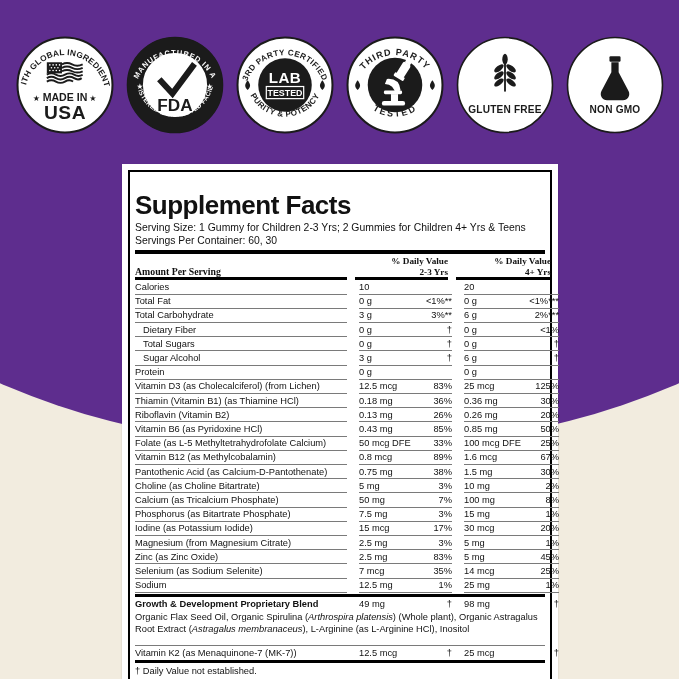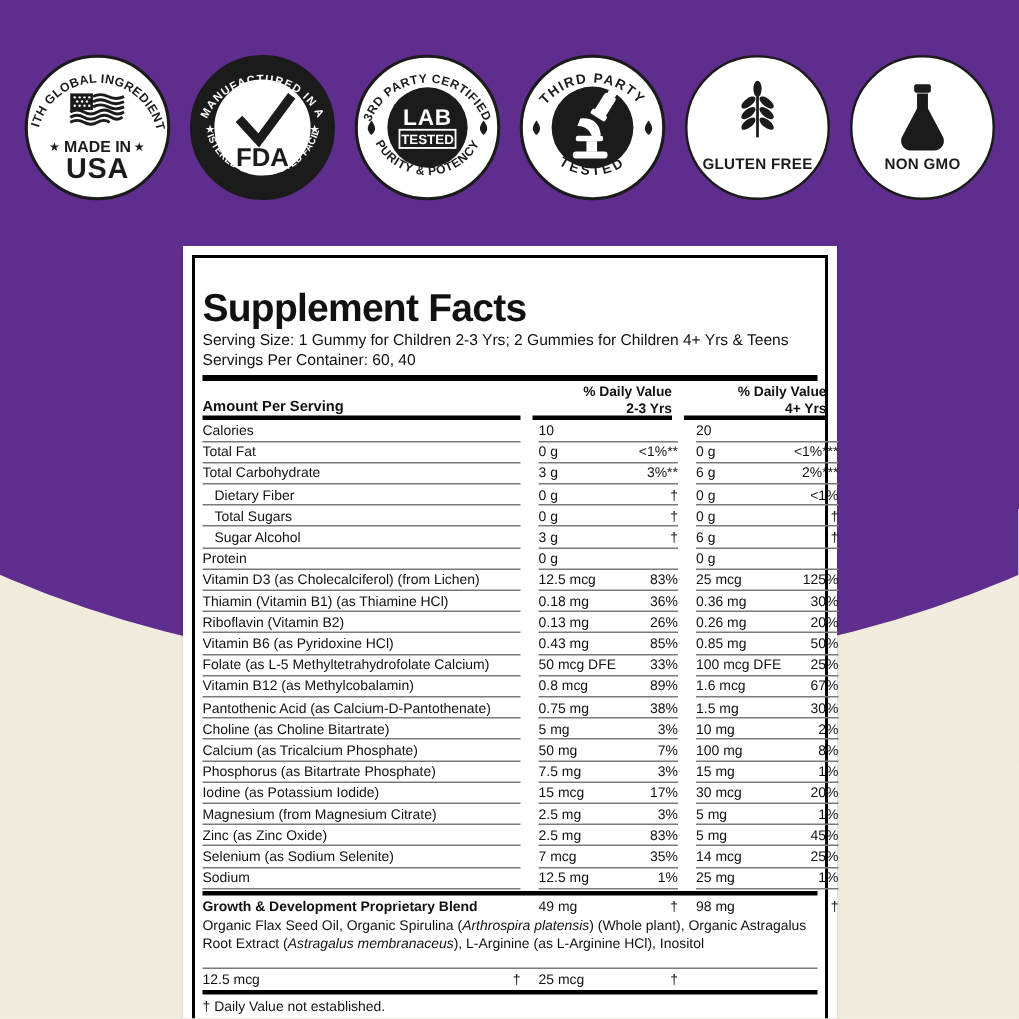"Servings Per Container: 60, 40" div.serving { text: 40 -> 30 }
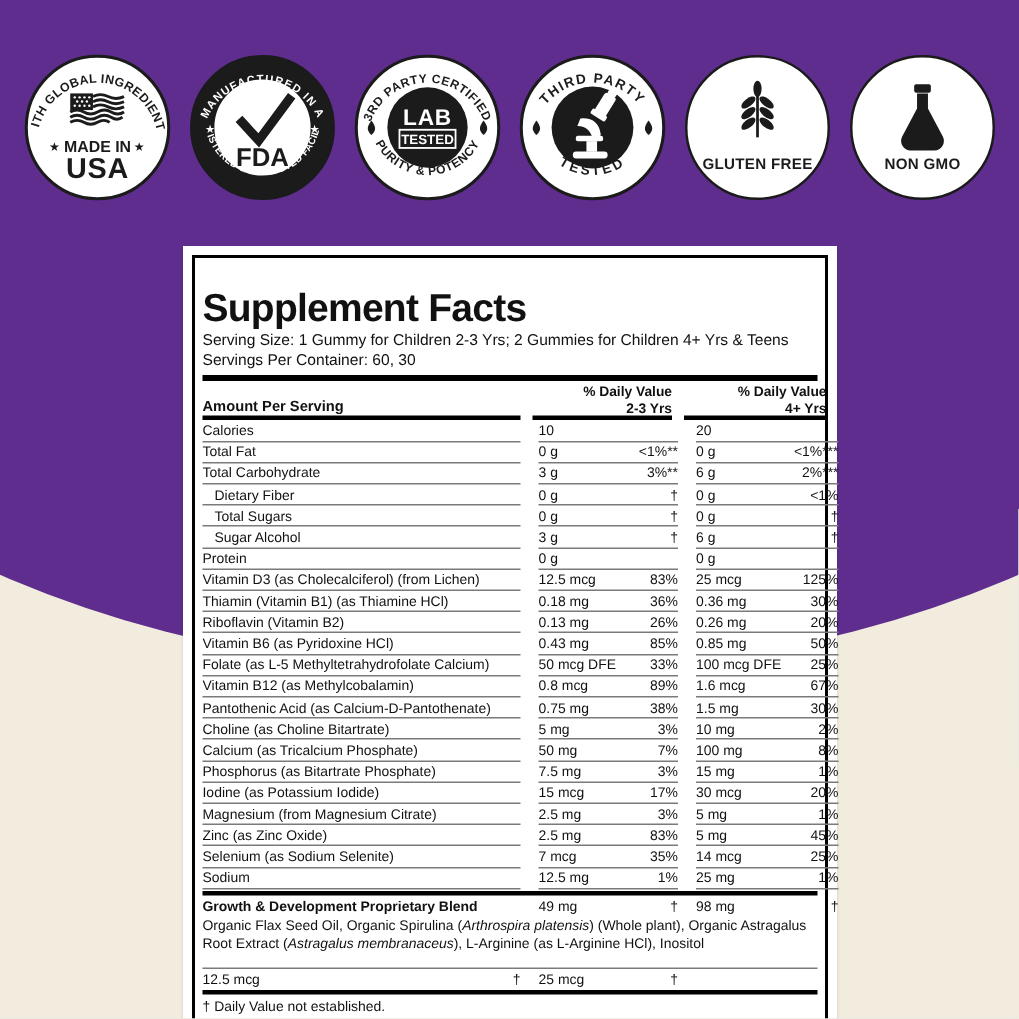"% Daily Value" .hcell { font-family: none -> Liberation Serif, serif }
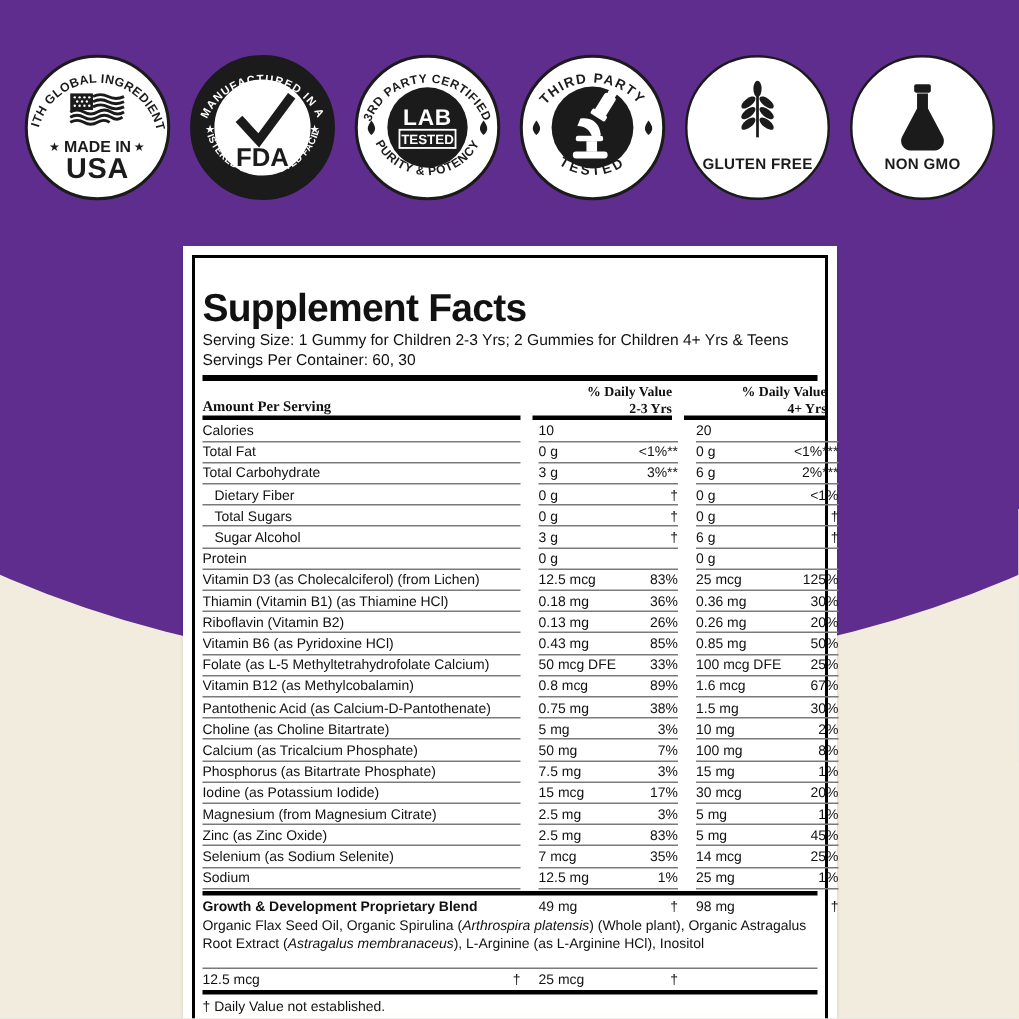"Vitamin K2 (as Menaquinone-7 (MK-7))" div.c { html: none -> <div>Vitamin K2 (as Menaquinone-7 (MK-7))</div> }
